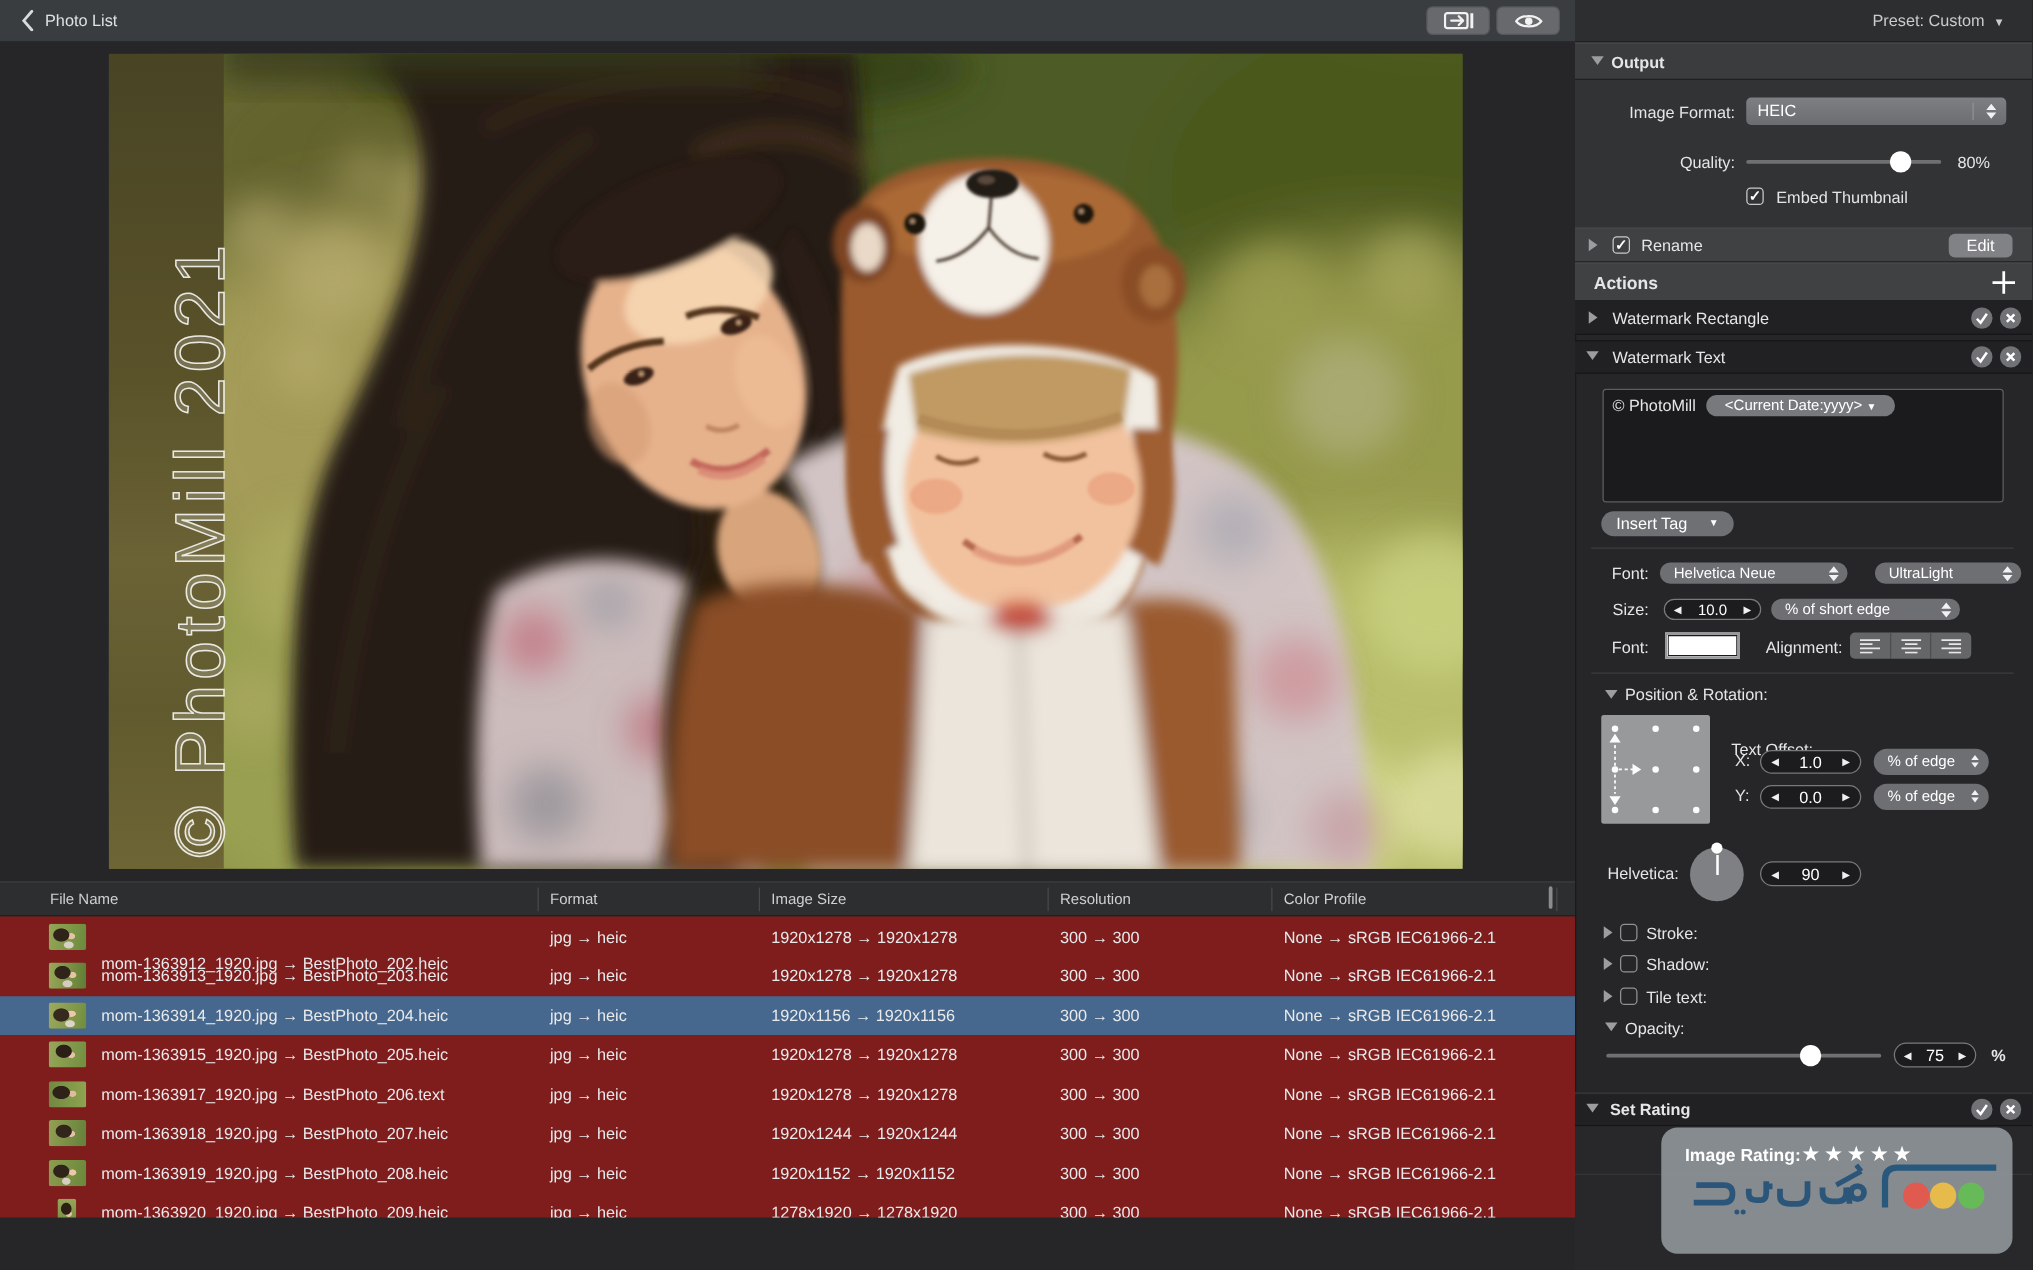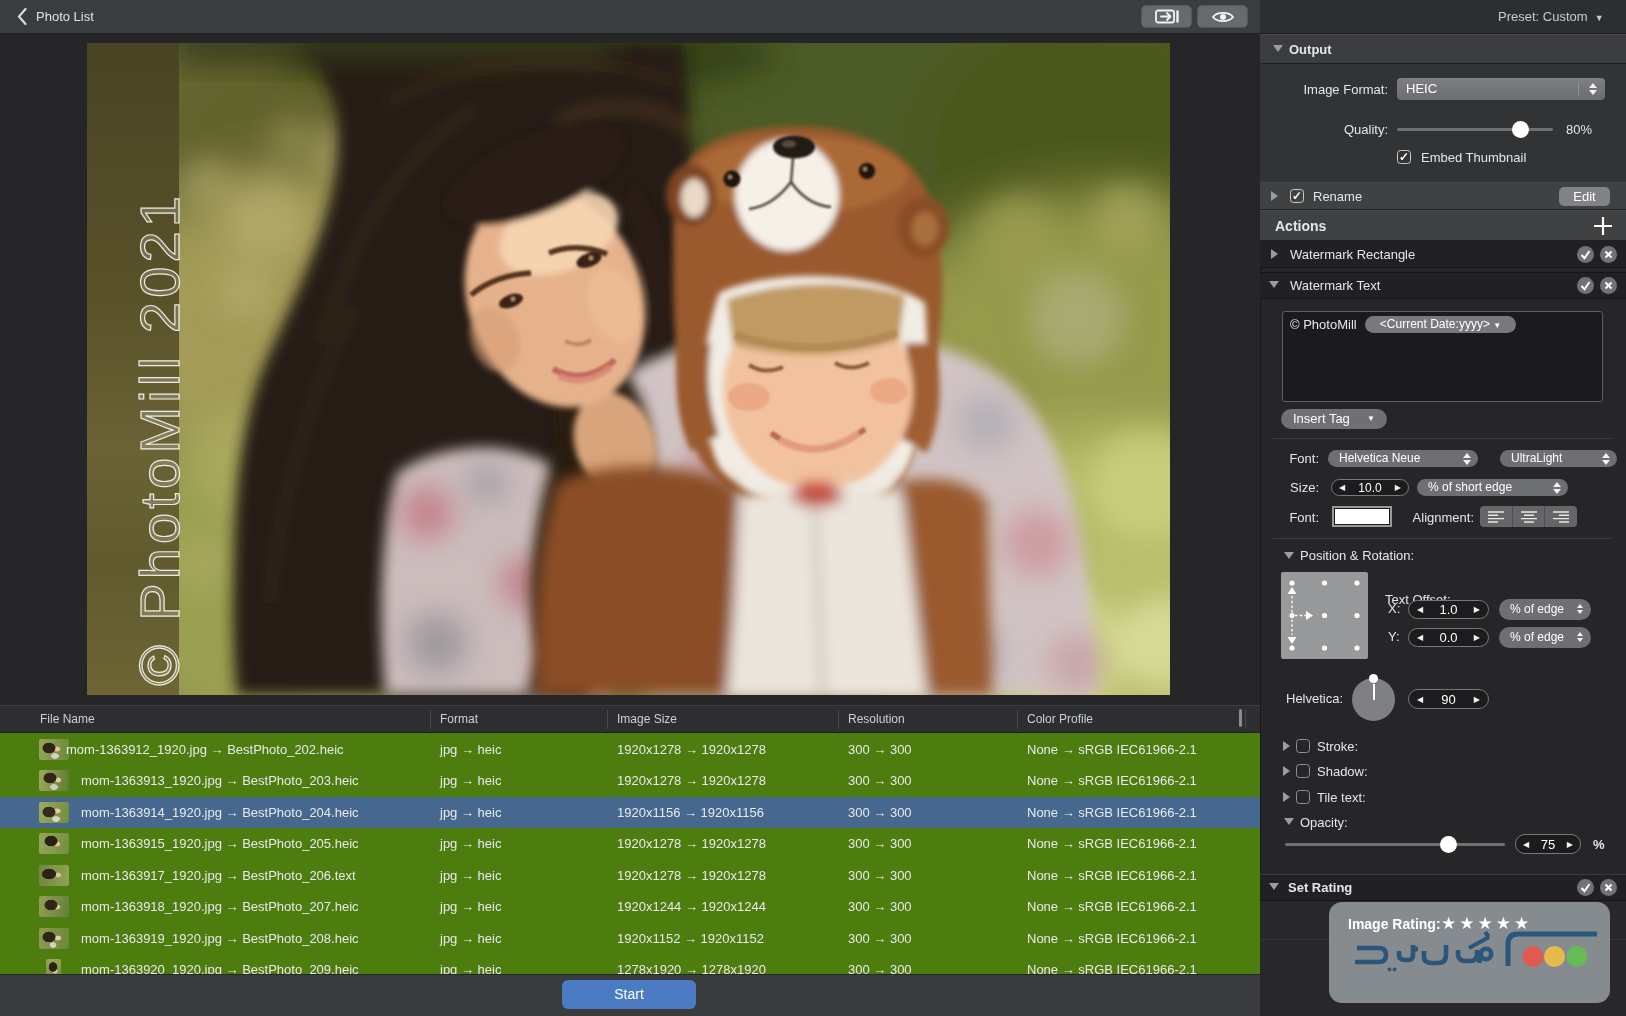"File Name" #table { background: #4d7c0f -> #7f1d1d }
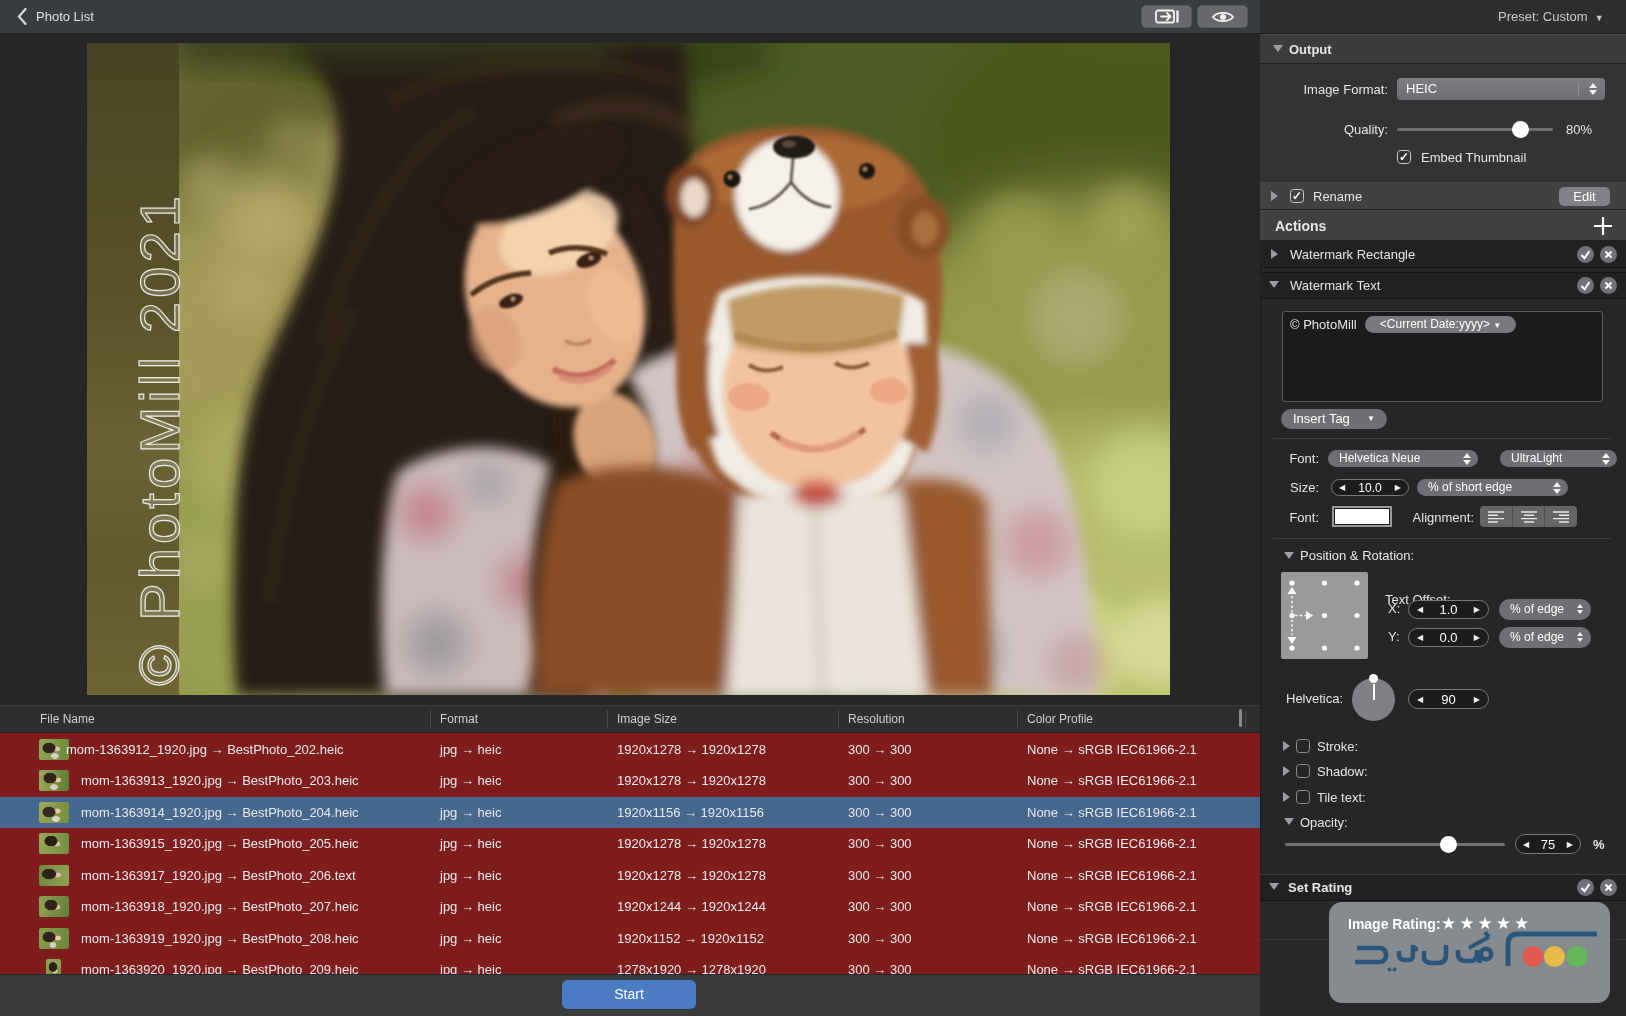"mom-1363912_1920.jpg →" div.tcell { left: 66px -> 81px; margin-top: none -> 21px }
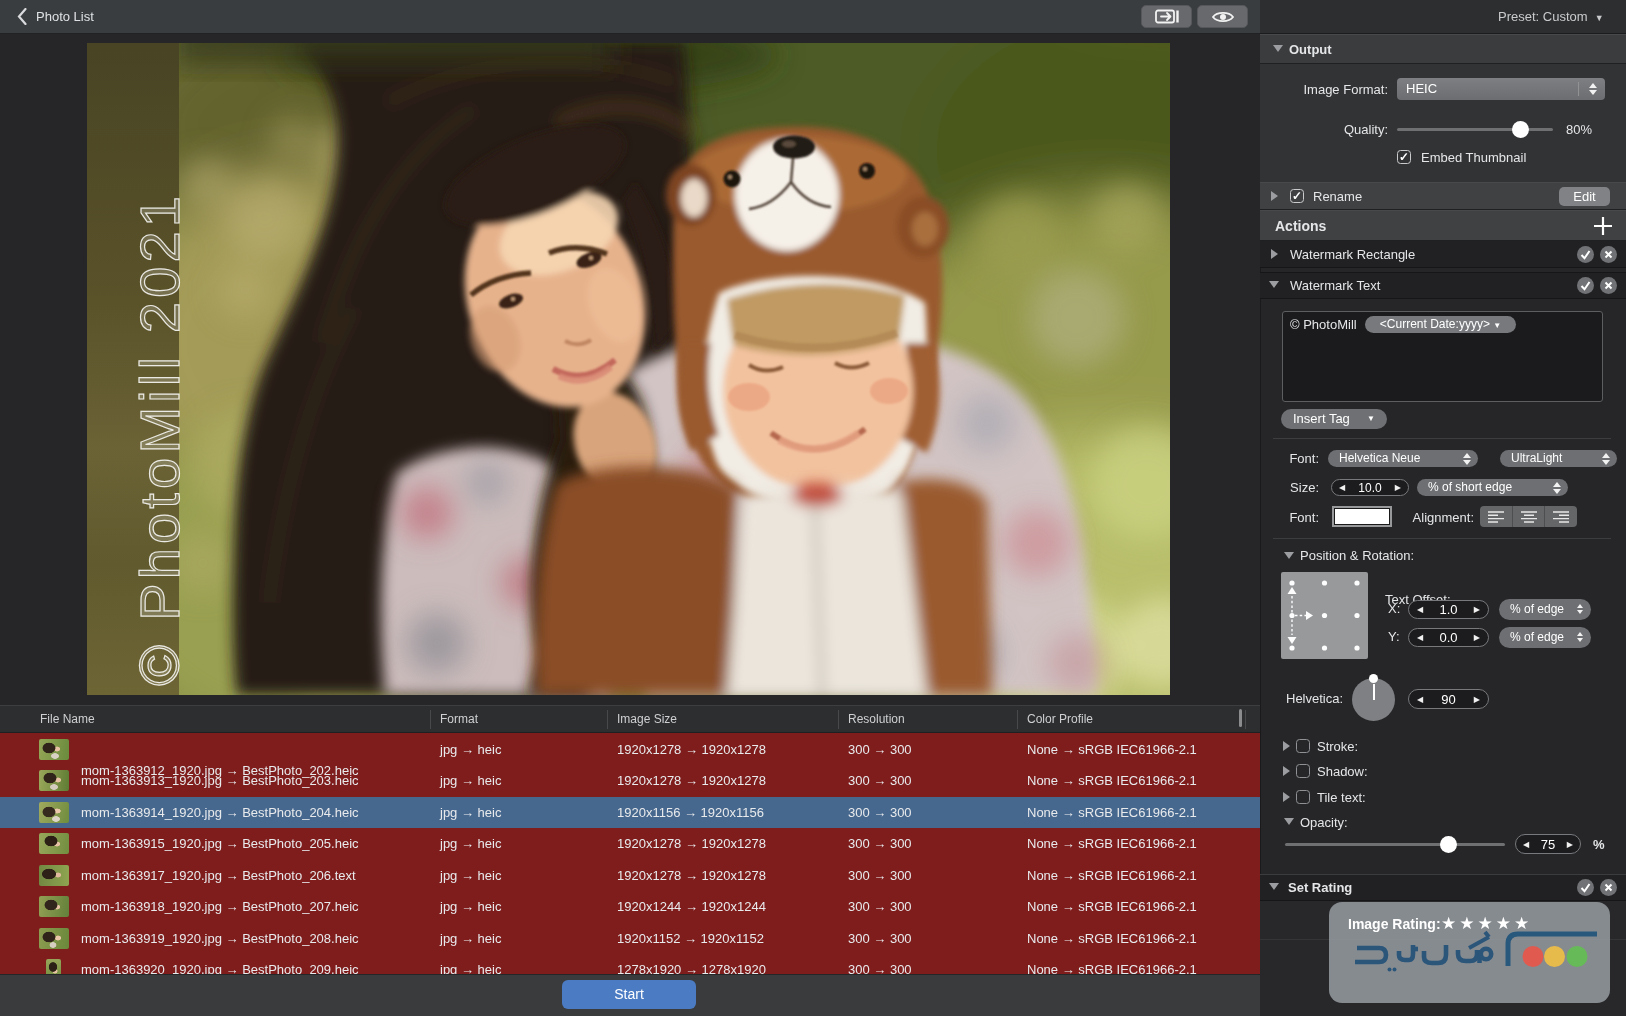"Start" div.abs { html: <div> <div>Start</div> </div> -> none }
